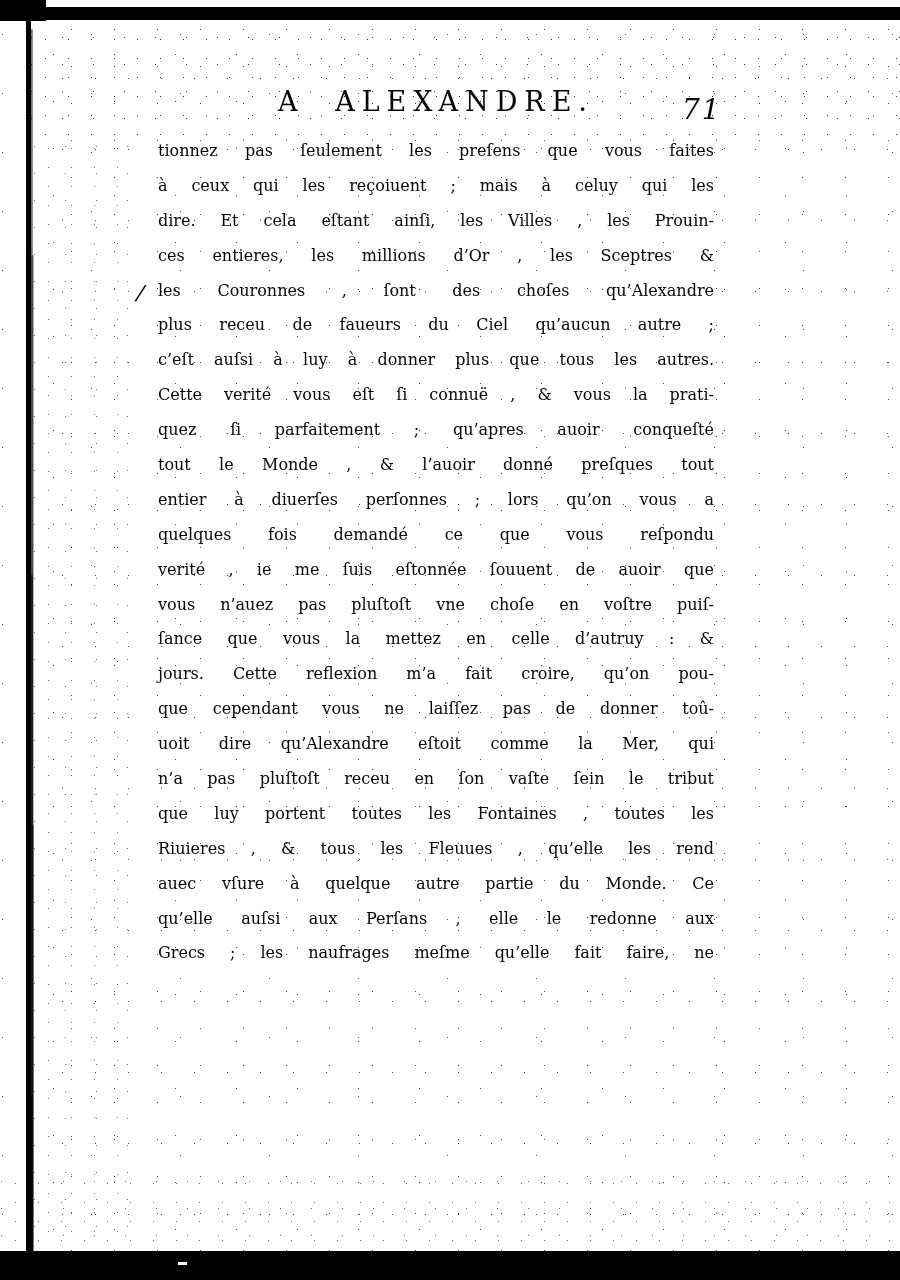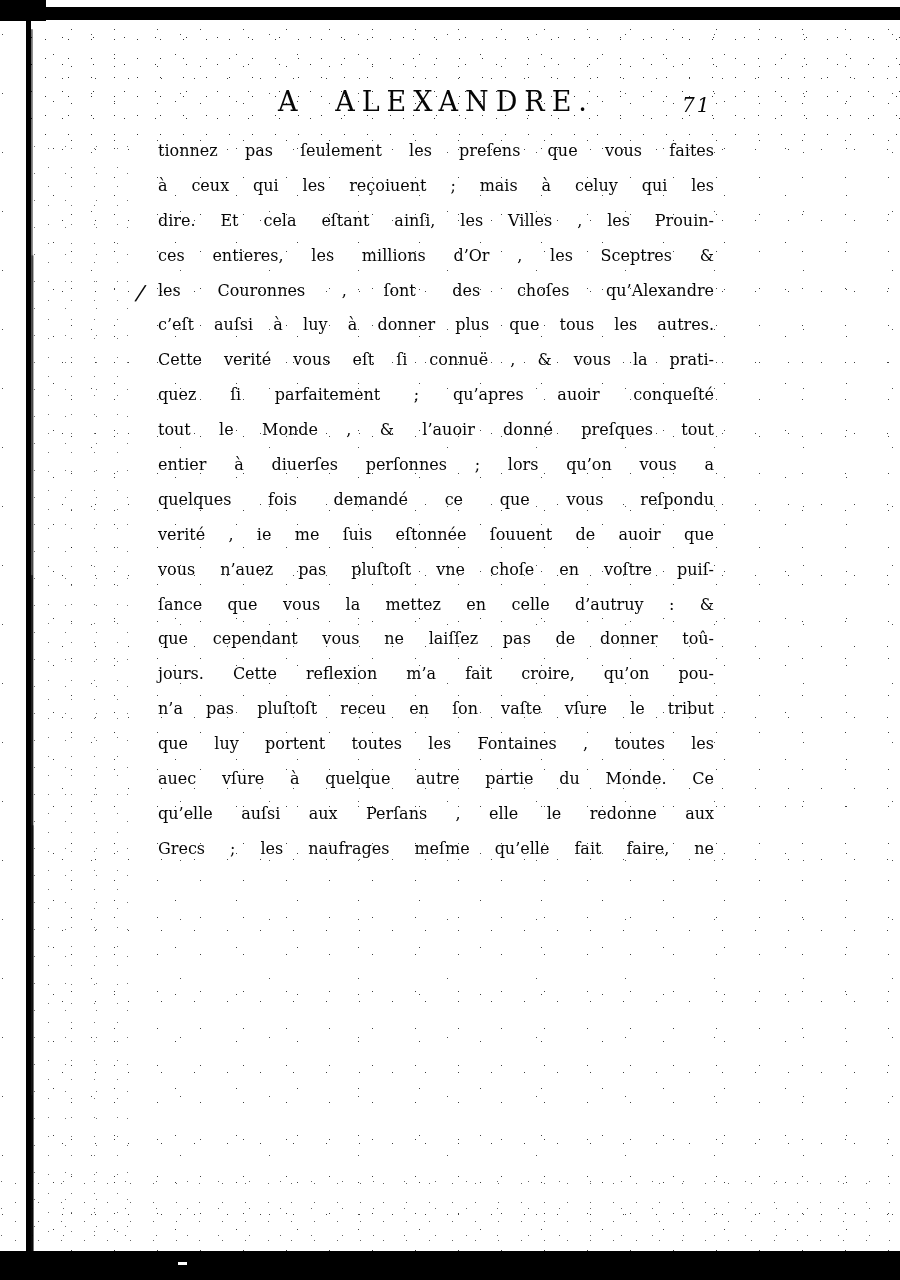"71" .folio { font-size: 20px -> 28px }
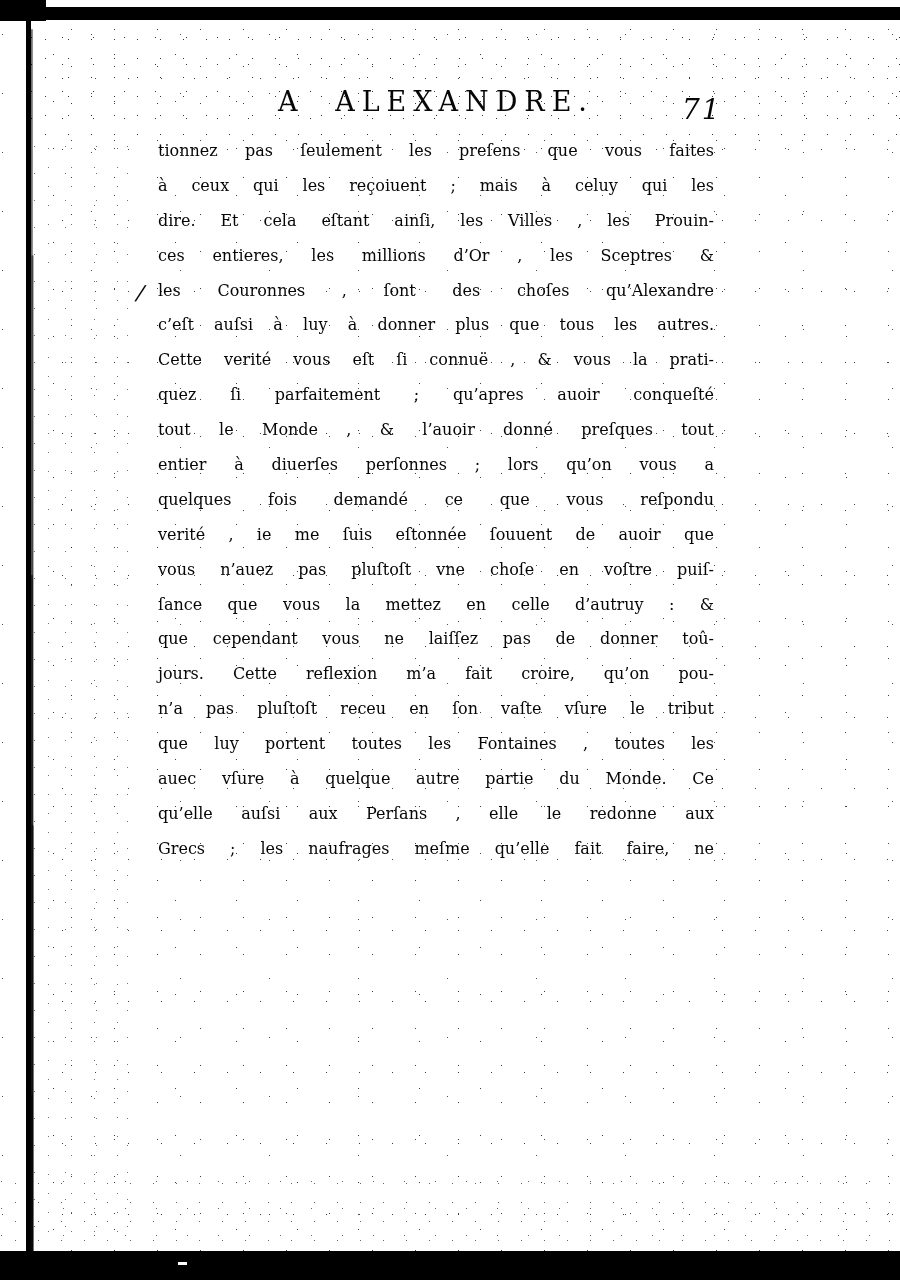"plus receu de faueurs du" div.line { html: none -> <div><span>plus receu de faueurs du Ciel qu’aucun autre ;</span></div> }
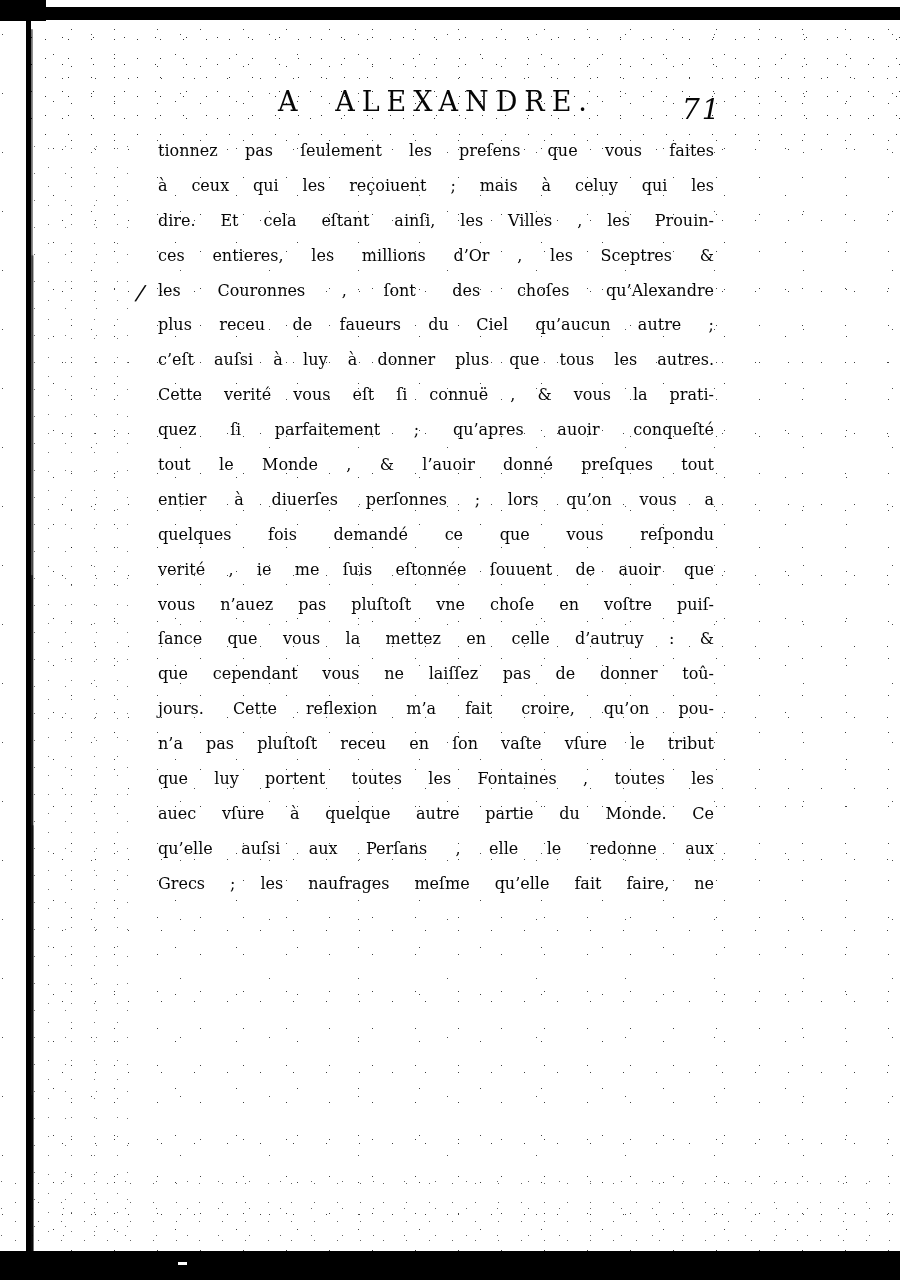"que cependant vous ne laiſſez" div.line { order: before "jours. Cette reflexion m’a fait" -> after "jours. Cette reflexion m’a fait" }
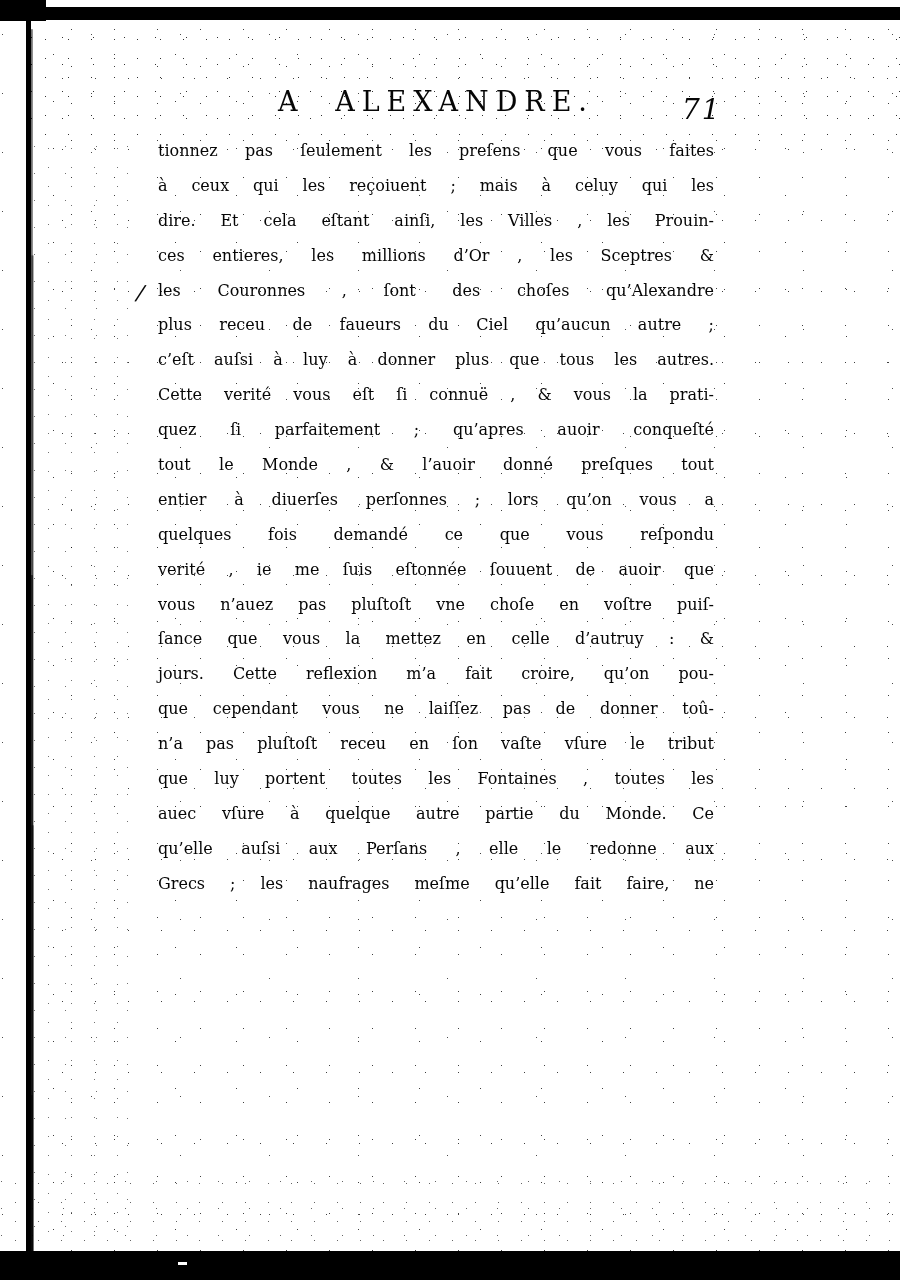"uoit dire qu’Alexandre eſtoit comme" div.line { html: none -> <div><span>uoit dire qu’Alexandre eſtoit comme la Mer, qui</span></div> }
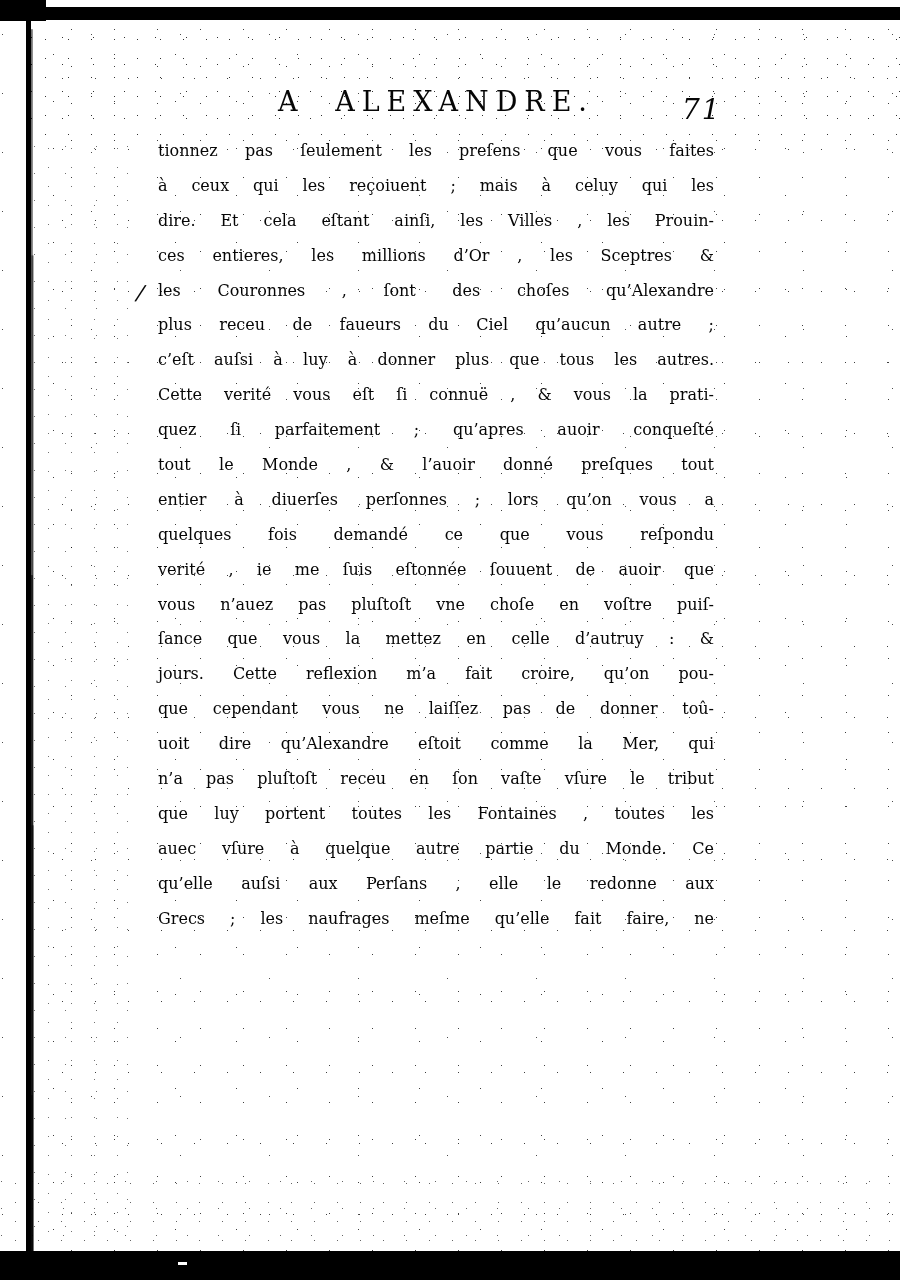"n’a pas pluſtoſt receu en" span { text: vſure -> ſein }
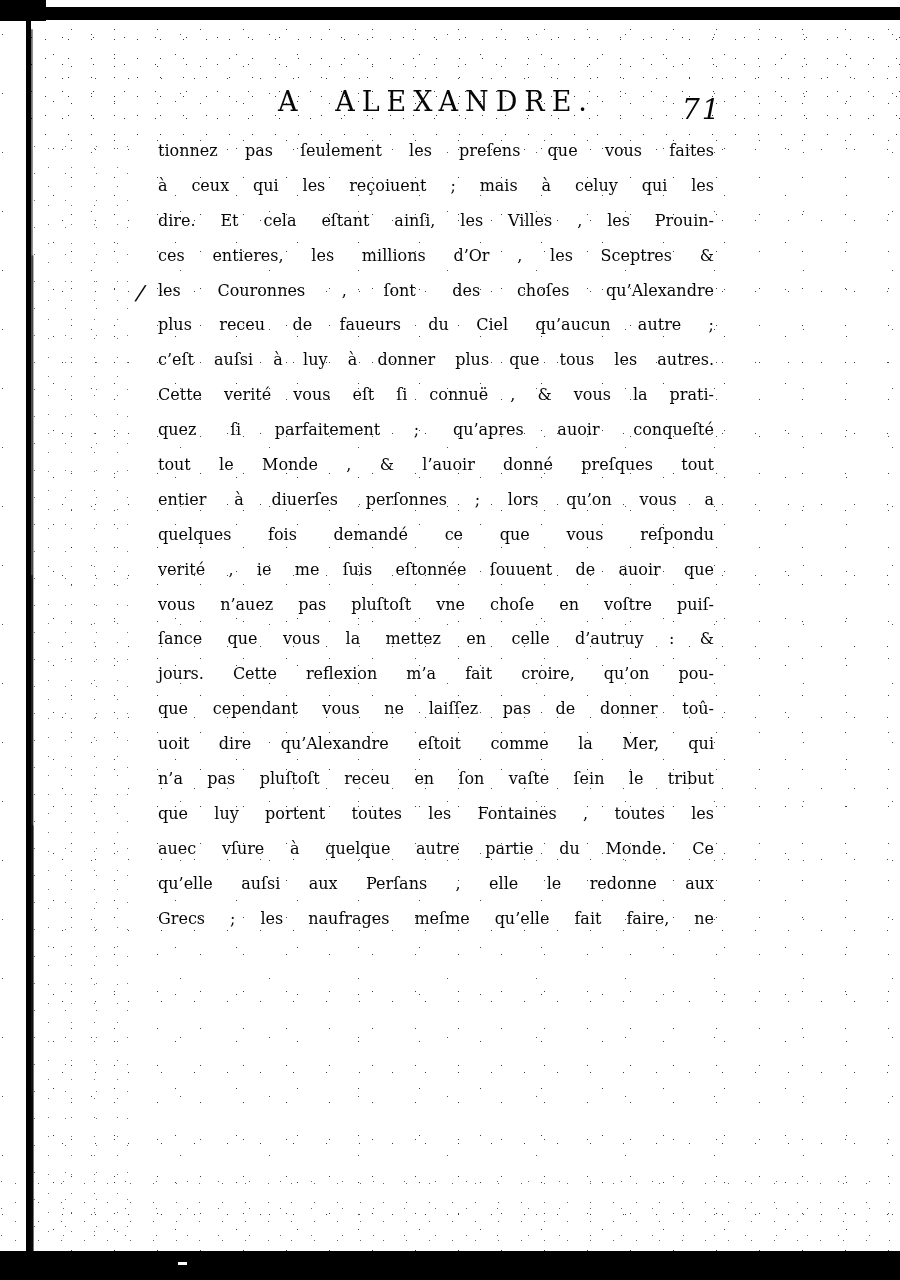"Riuieres , & tous les" div.line { html: none -> <div><span>Riuieres , &amp; tous les Fleuues , qu’elle les rend</span></div> }
